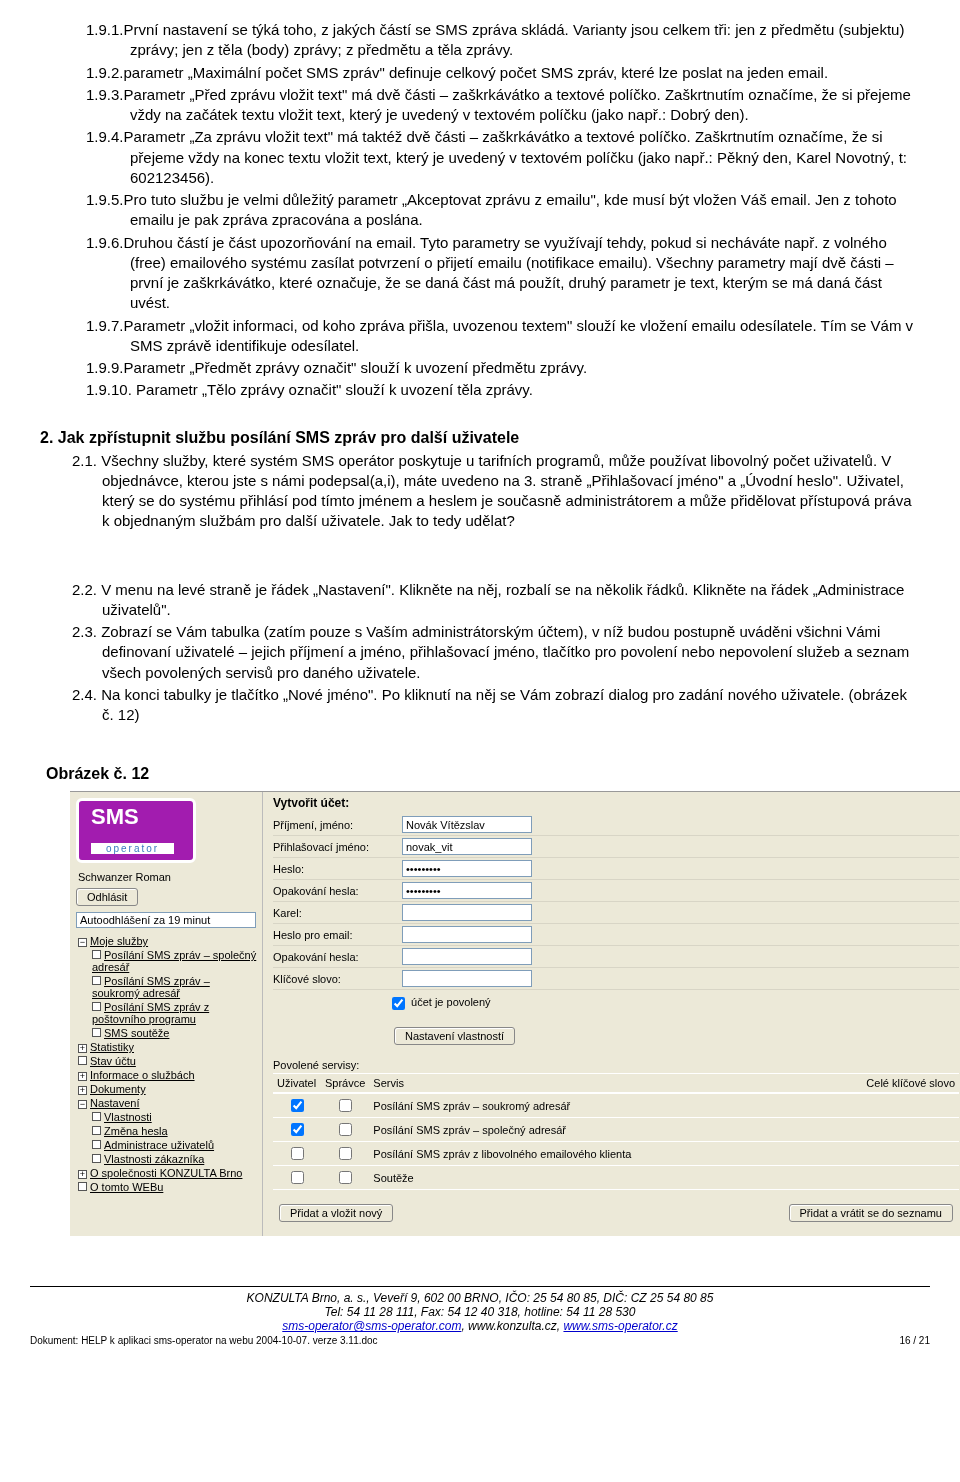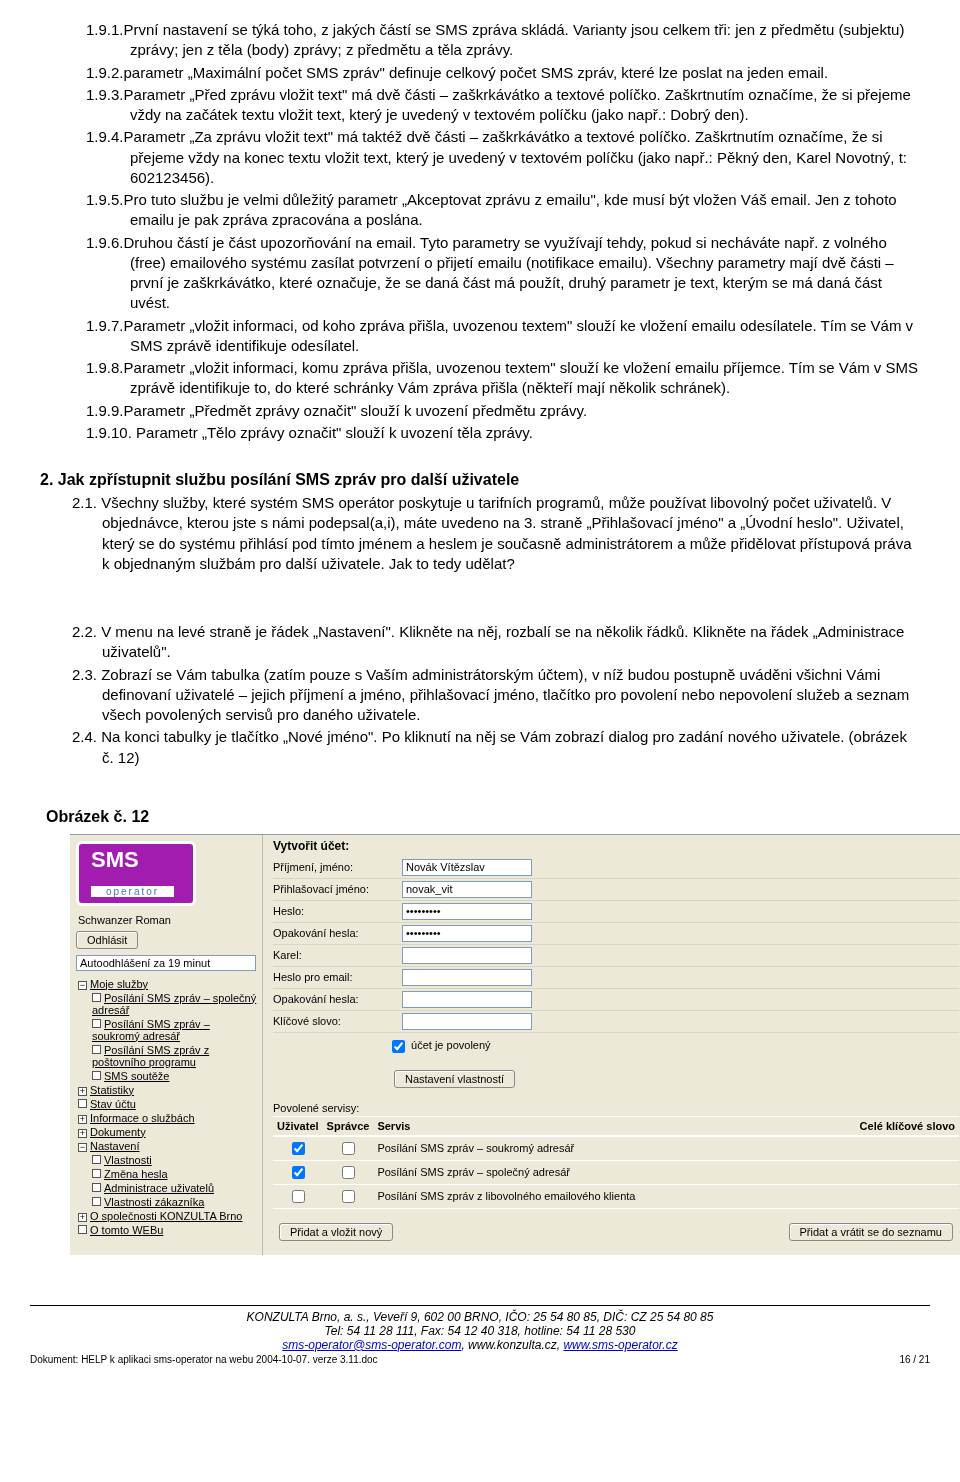"1.9.8.Parametr „vložit informaci, komu" div.item { html: <div><span>1.9.8.</span><span>Parametr „vložit informaci, komu zpráva přišla, uvozenou textem" slouží ke vložení emailu příjemce. Tím se Vám v SMS zprávě identifikuje to, do které schránky Vám zpráva přišla (někteří mají několik schránek).</span></div> -> none }
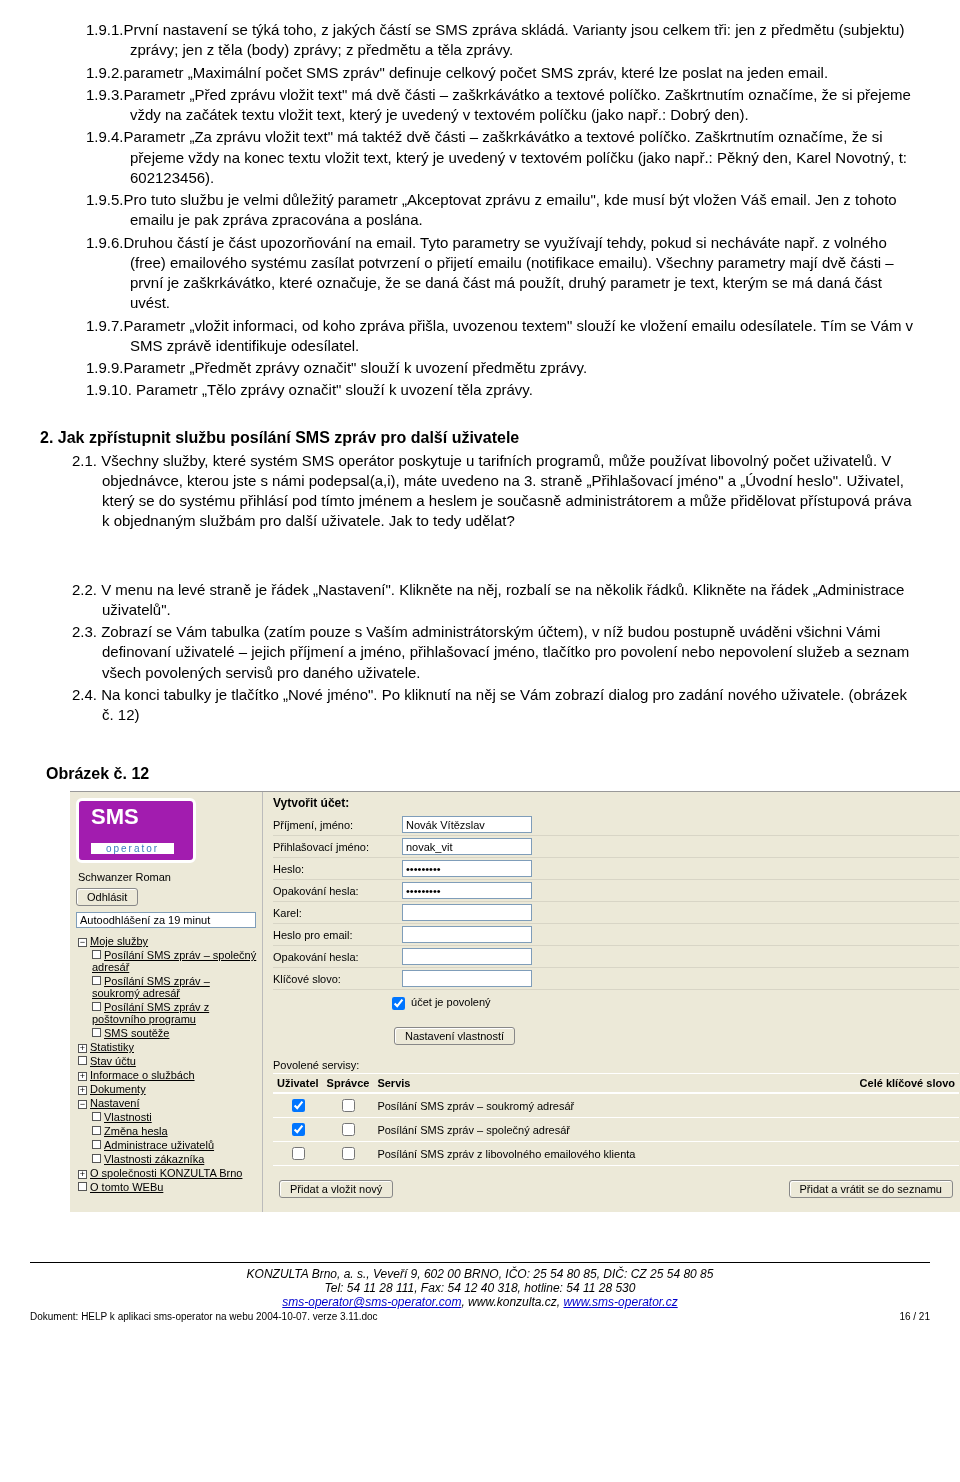"Uživatel" table.servis th { font-weight: bold -> normal }
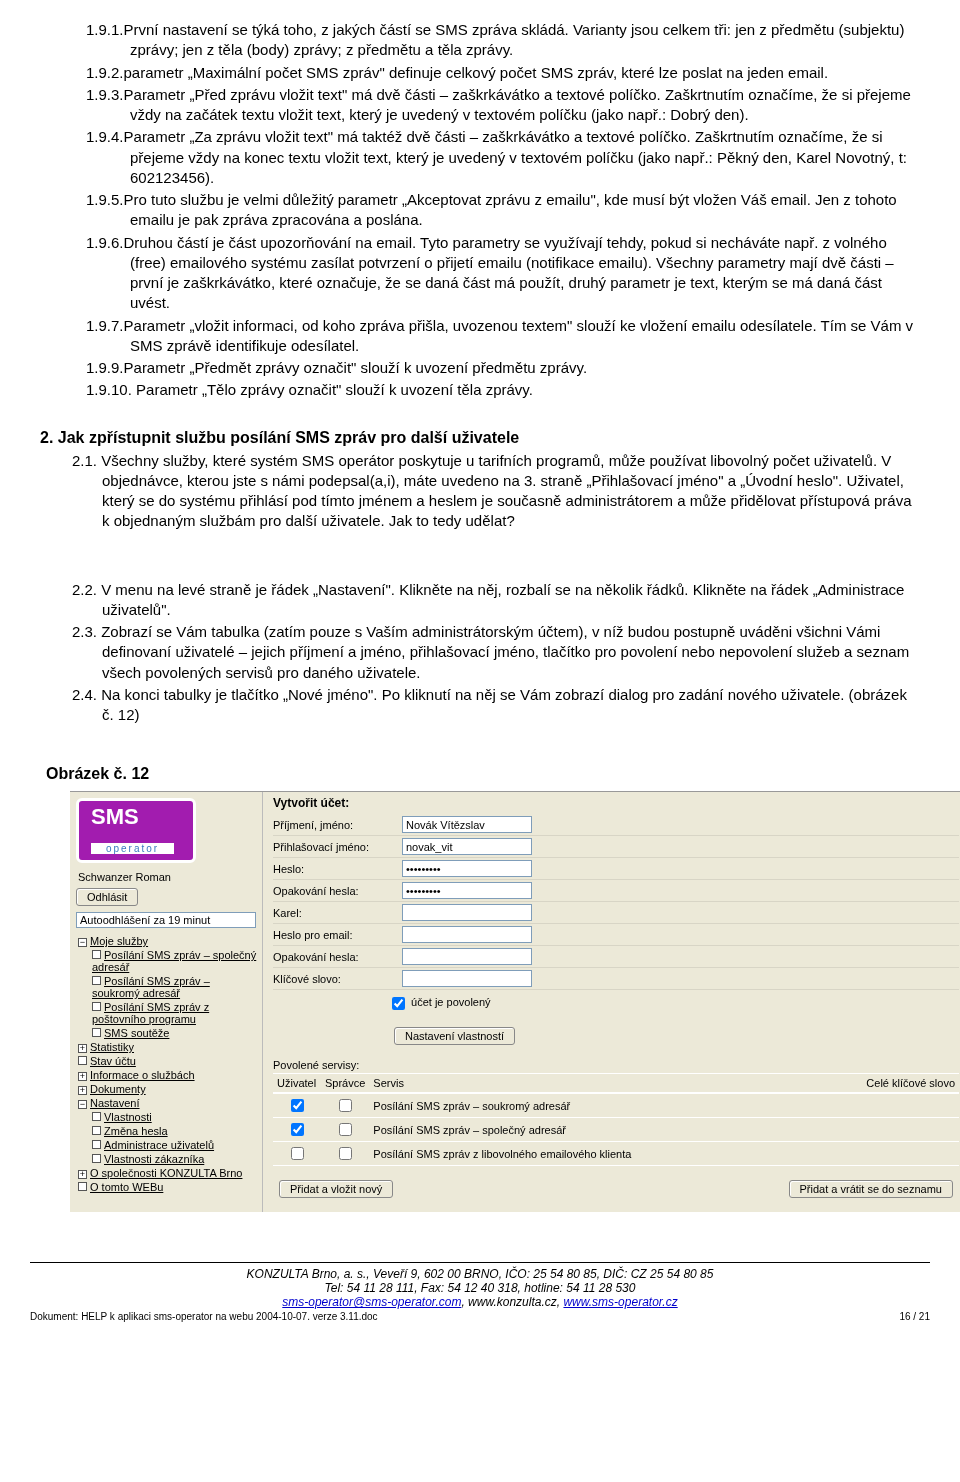"Soutěže" tr { html: none -> <tr> <td><input></td> <td><input></td> <td>Soutěže</td> </tr> }
